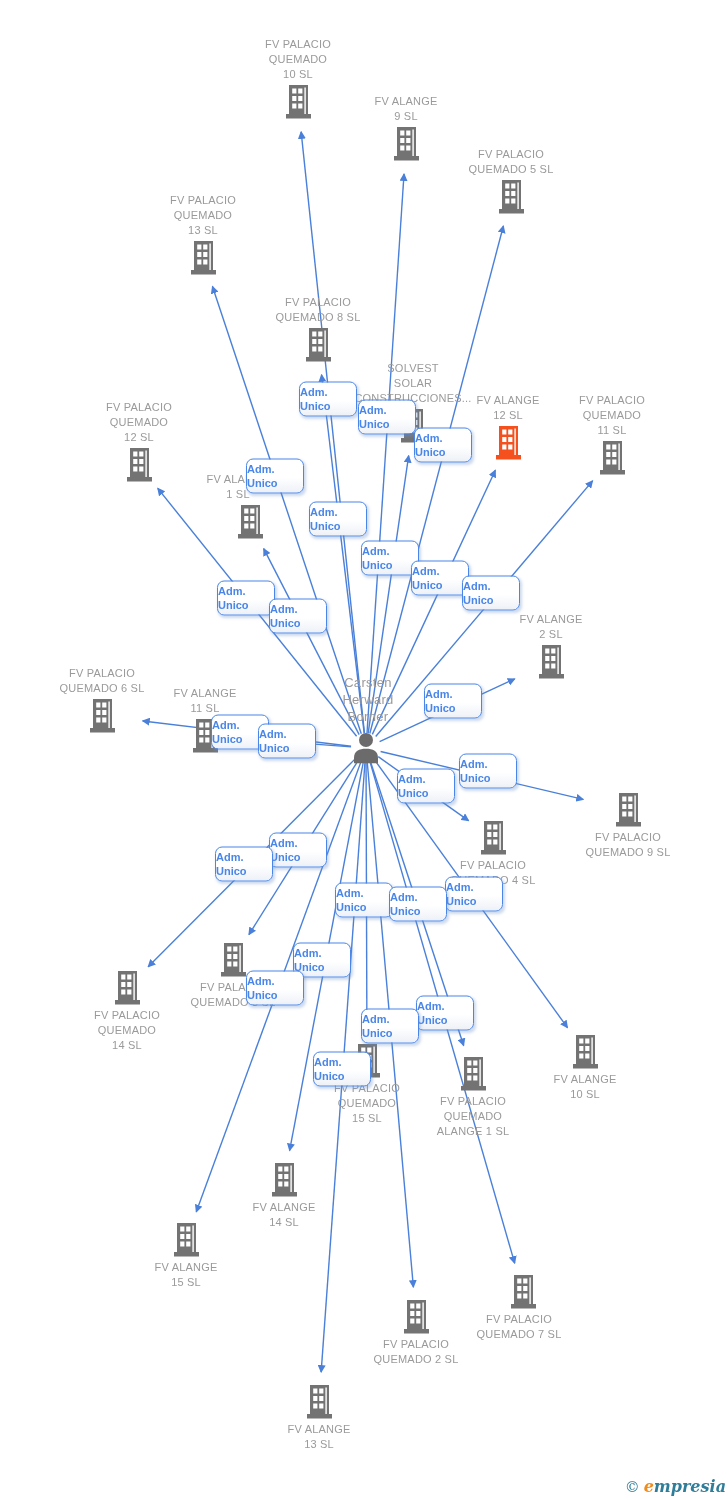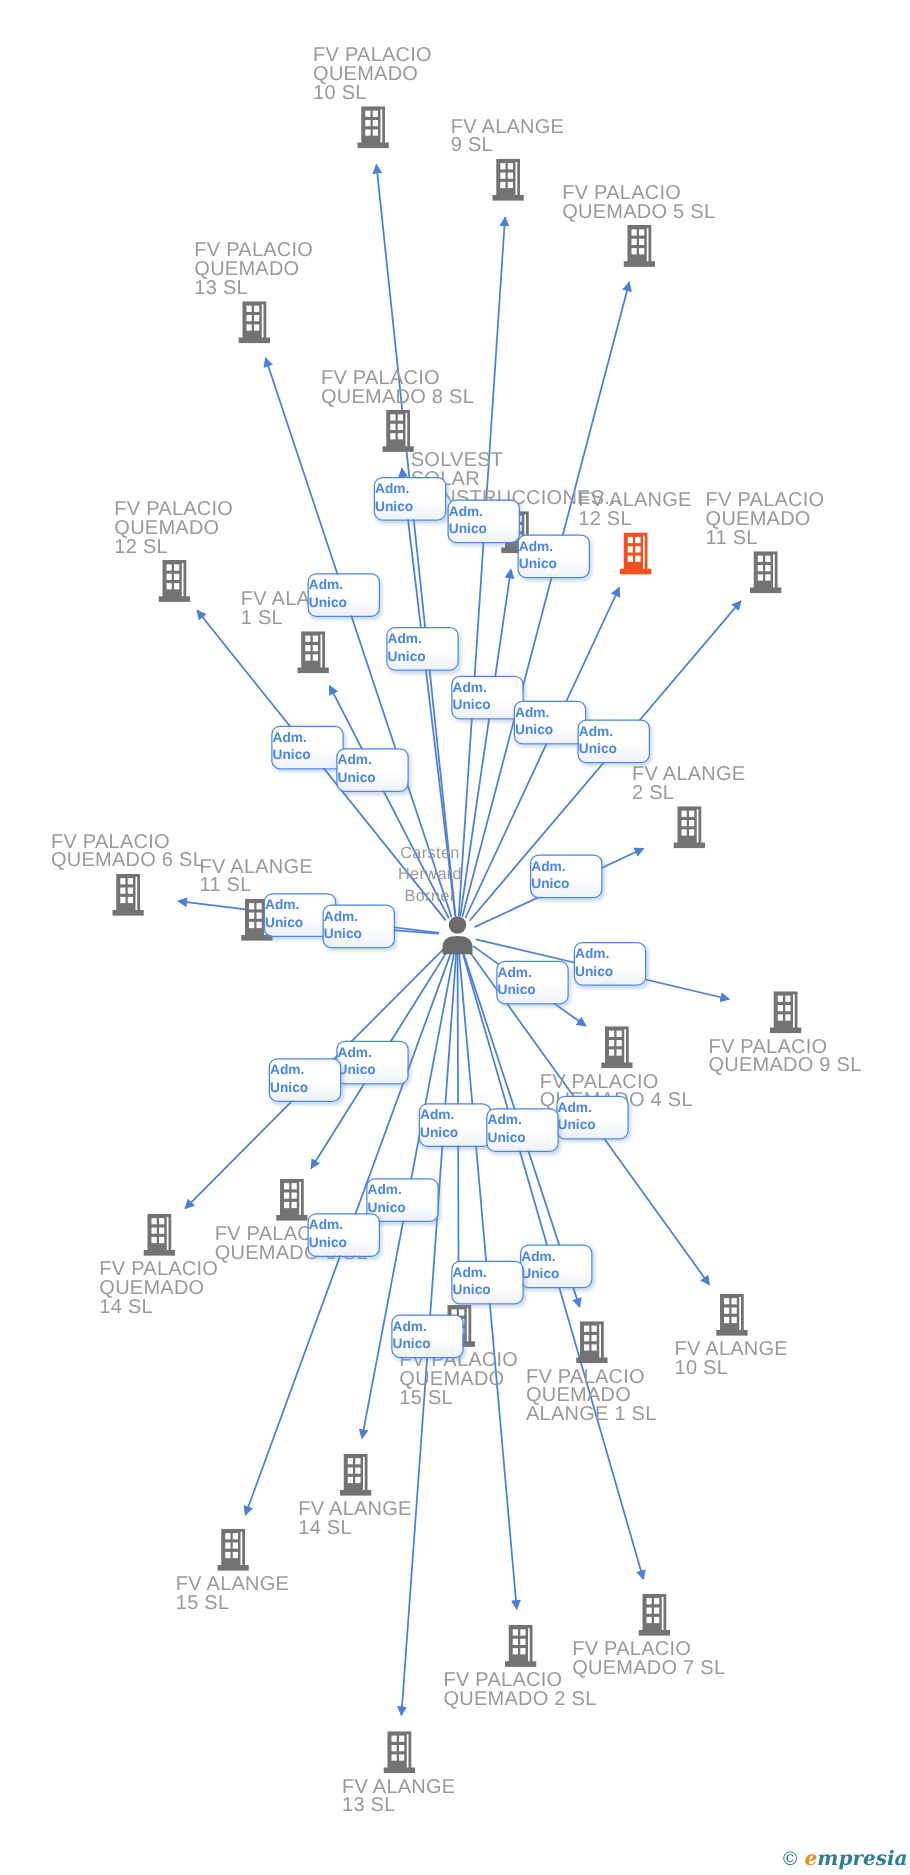"FV PALACIO" .nlabel { font-size: 16px -> 11px; text-align: left -> center }
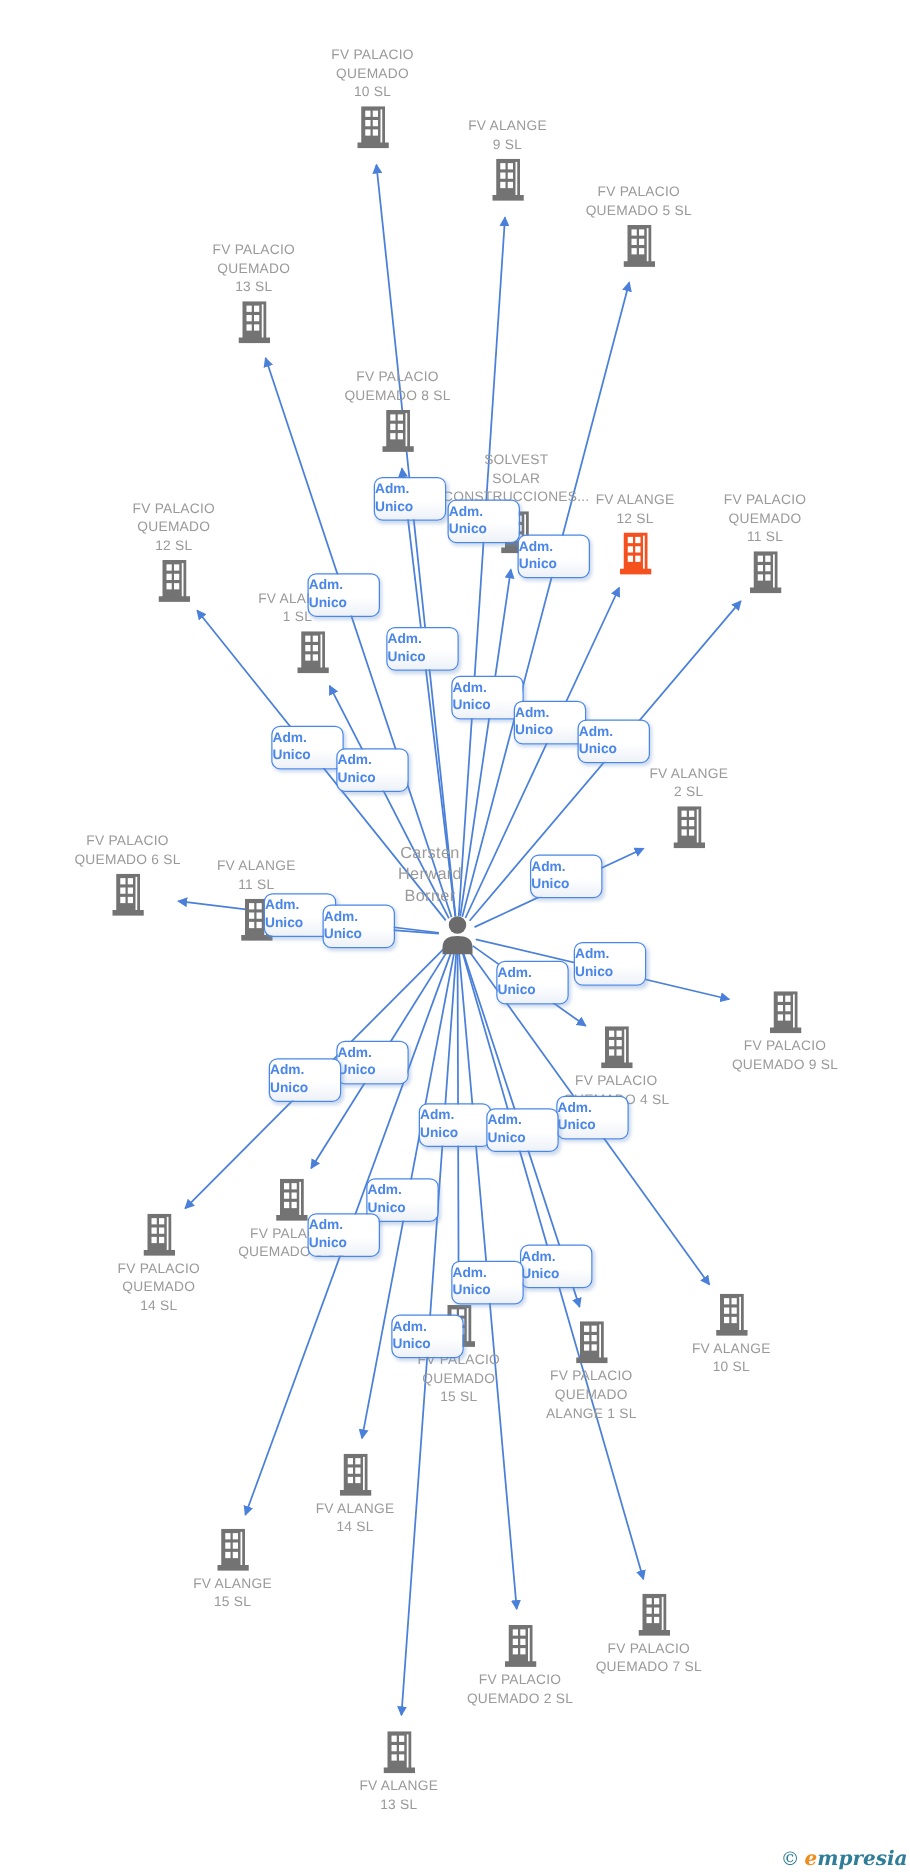"Carsten" div.person-name { left: 344px -> 368px }
